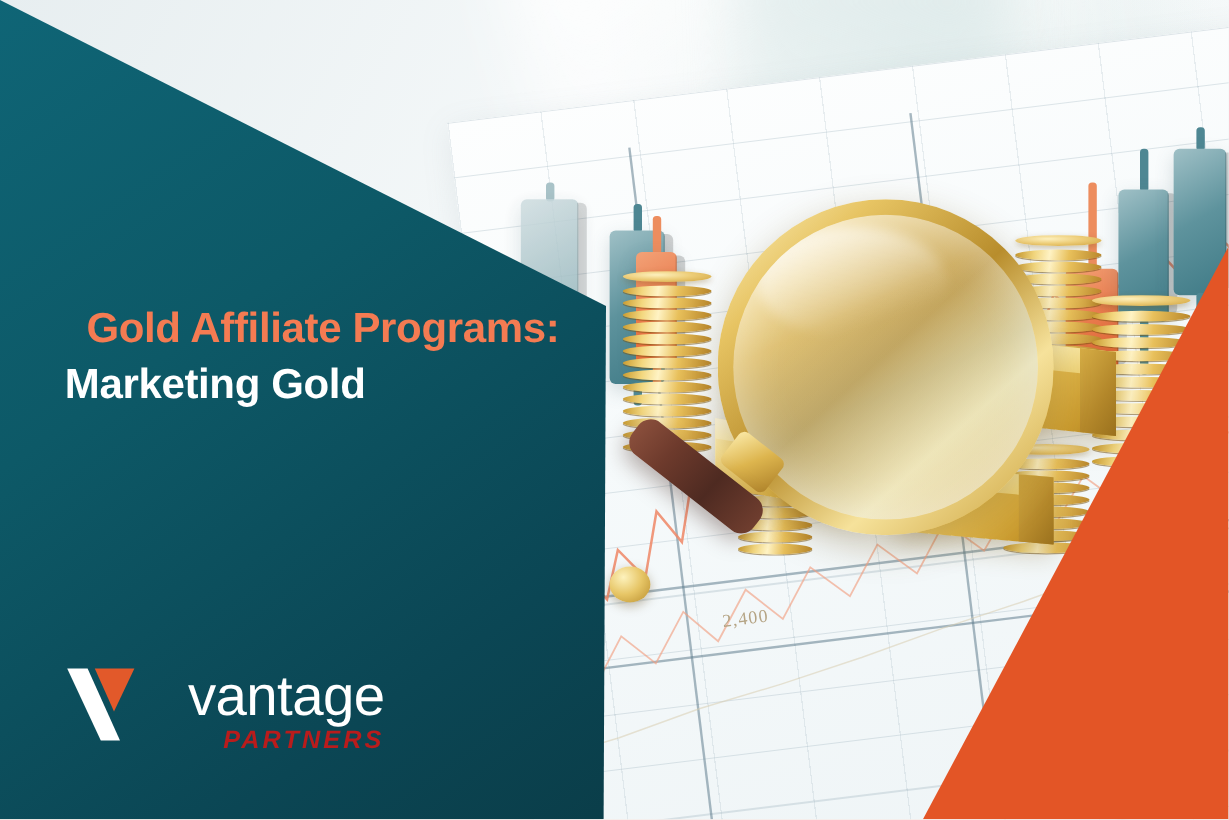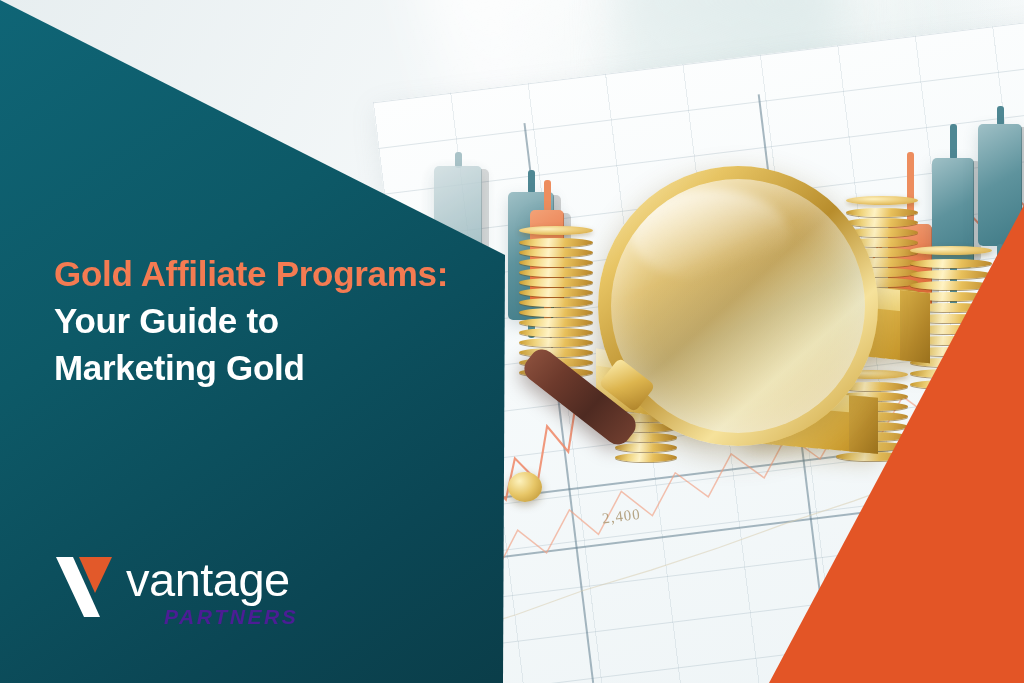"Gold Affiliate Programs:" .headline .line.accent { margin-left: none -> 18px }
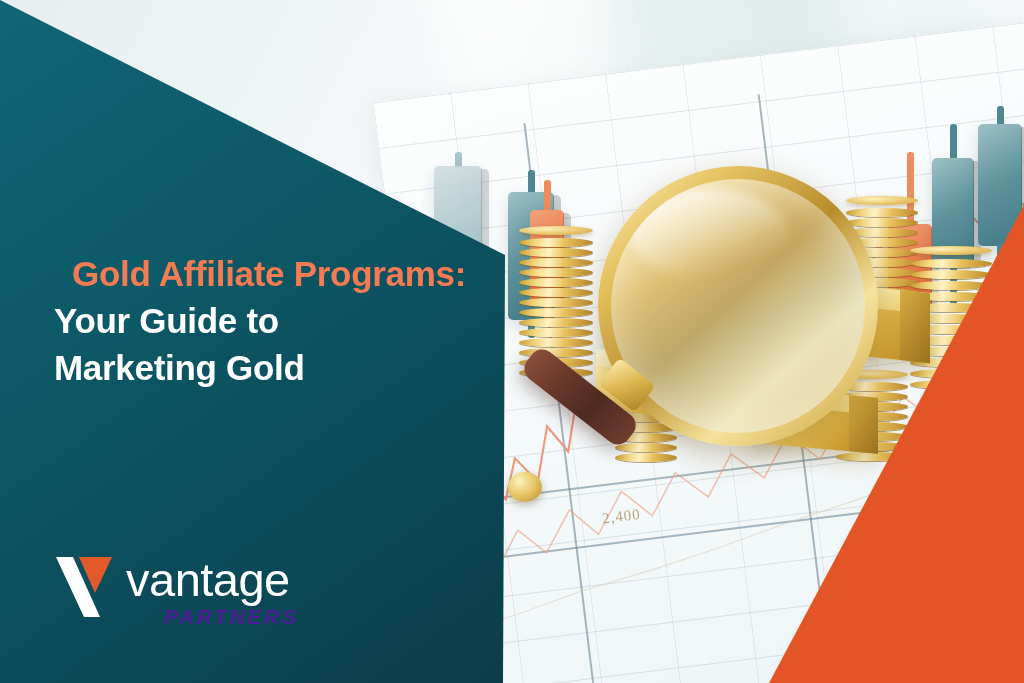"Your Guide to" span.line { html: <span>Your Guide to</span> -> none }
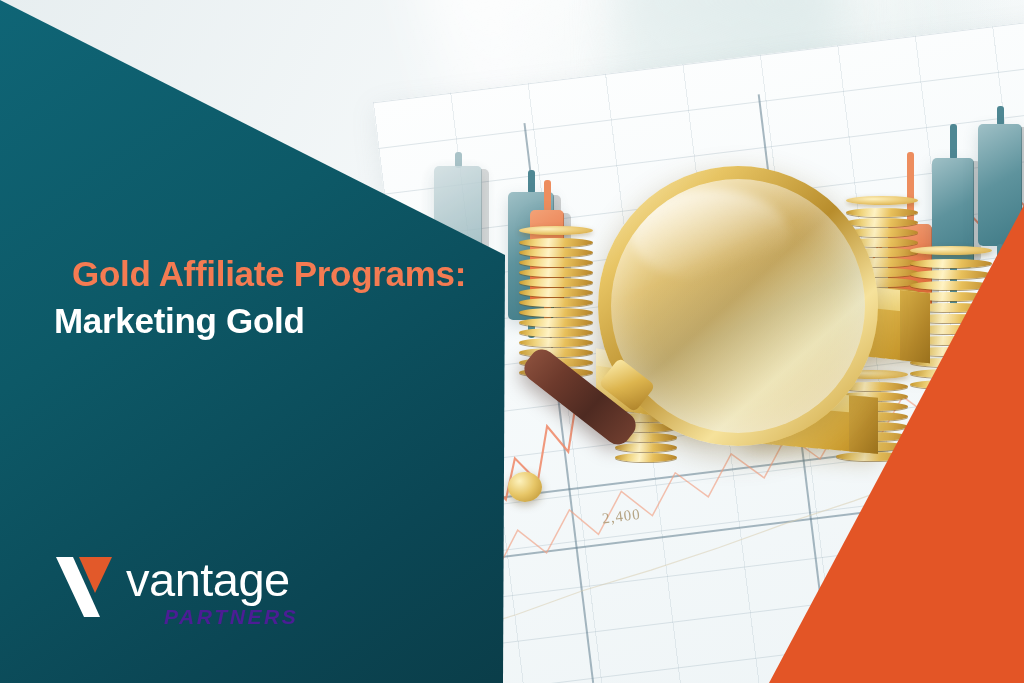"vantage" .logo-wordmark { text-align: none -> right }
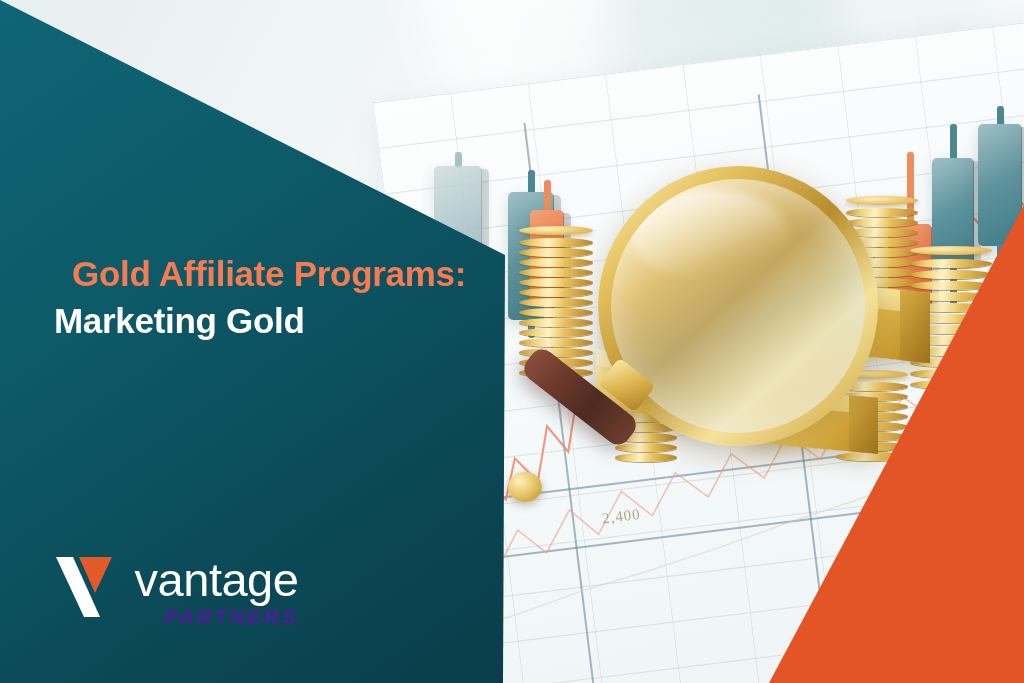"PARTNERS" .logo-sub { color: #4c1d95 -> #b91c1c; margin-left: 38px -> 60px }
